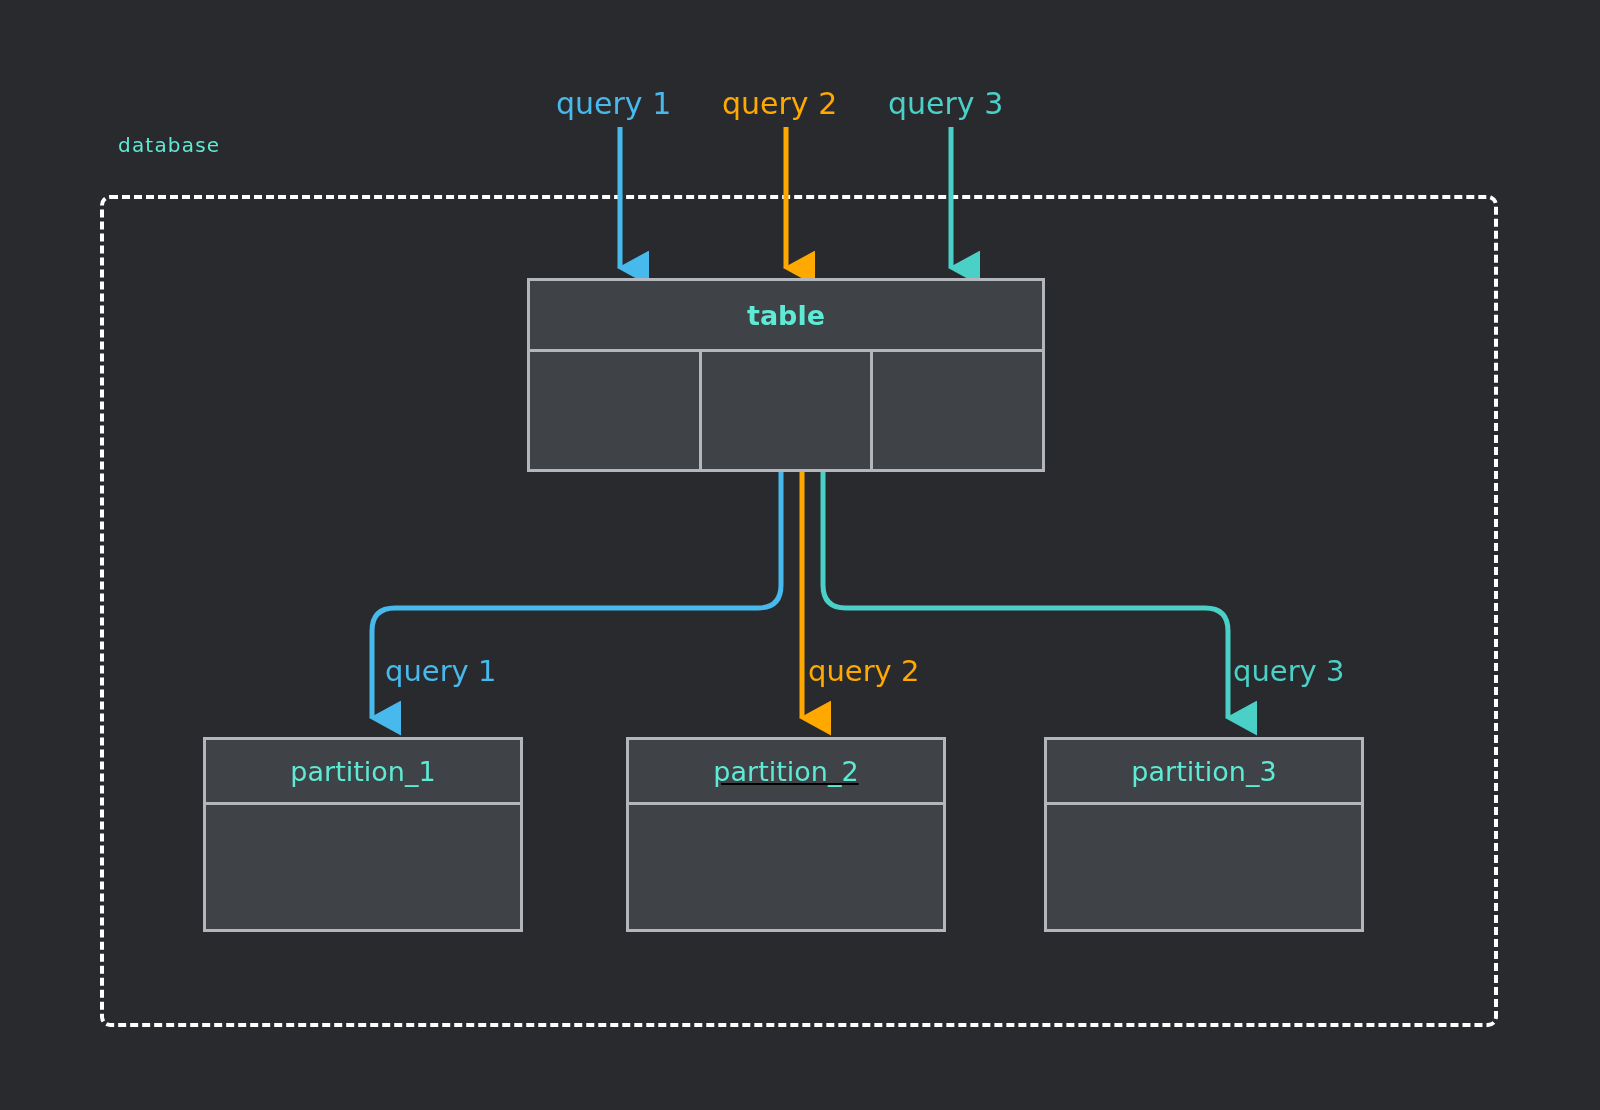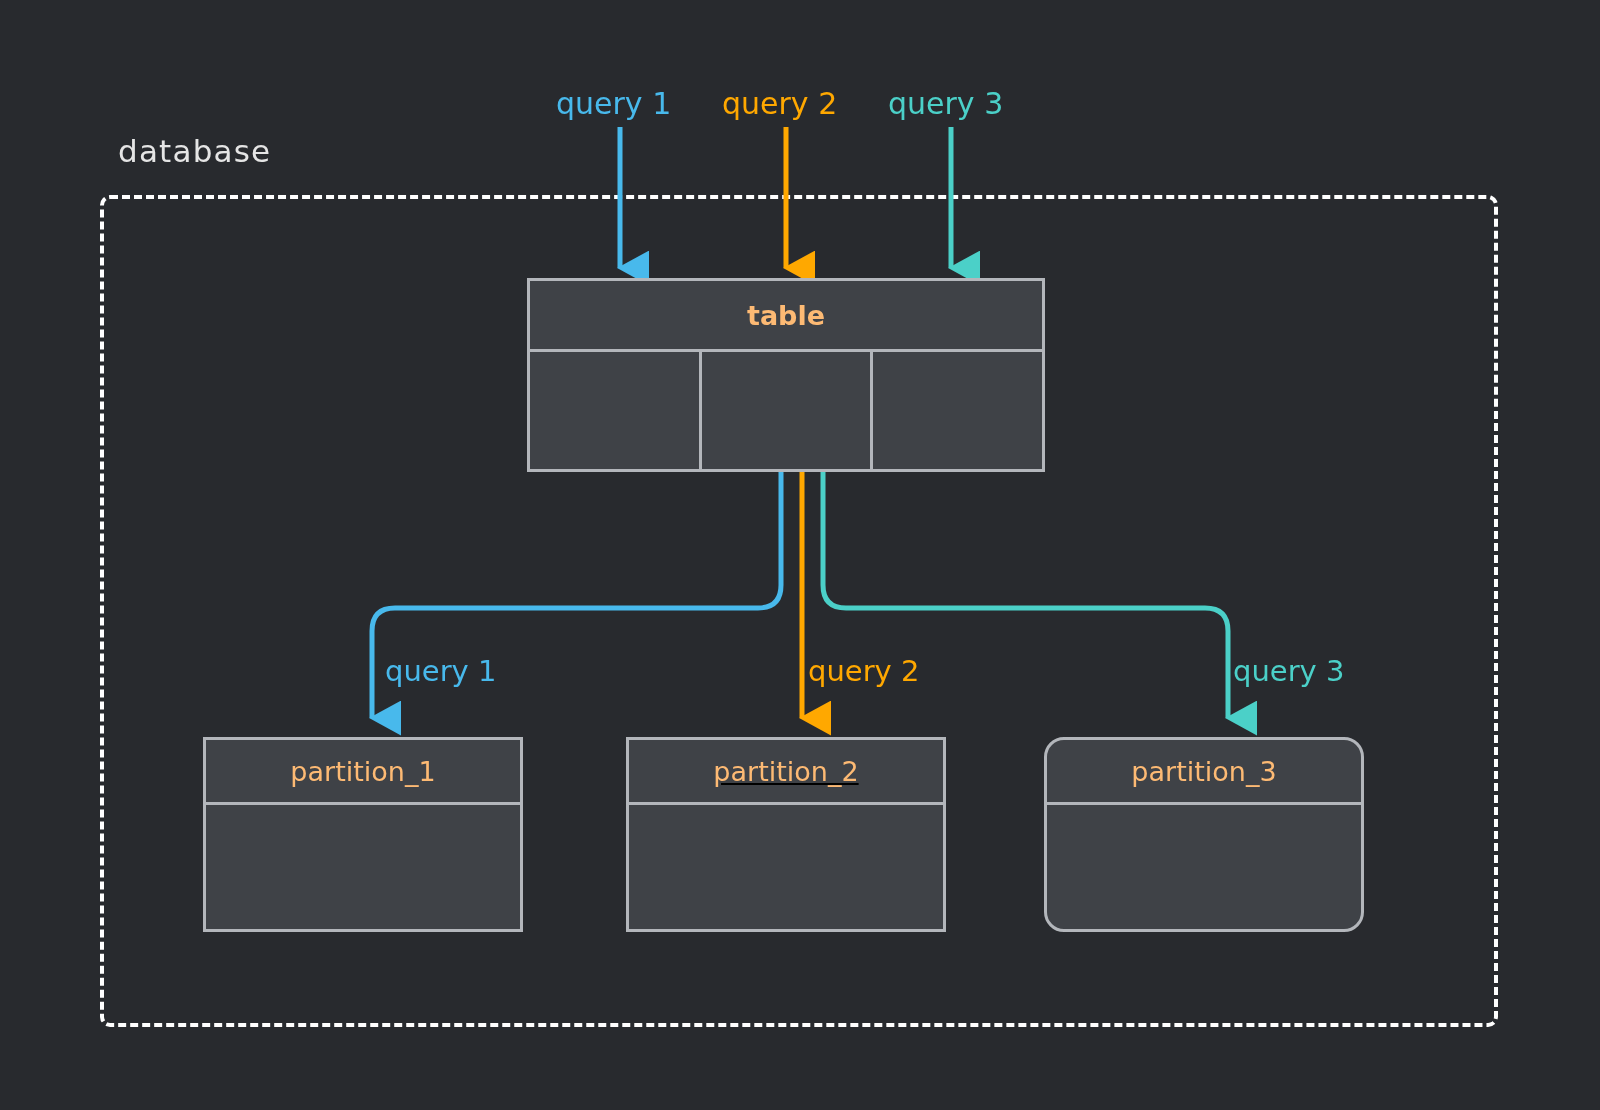"database" .db-label { color: #e5e5e5 -> #5eead4; font-size: 31px -> 20px }
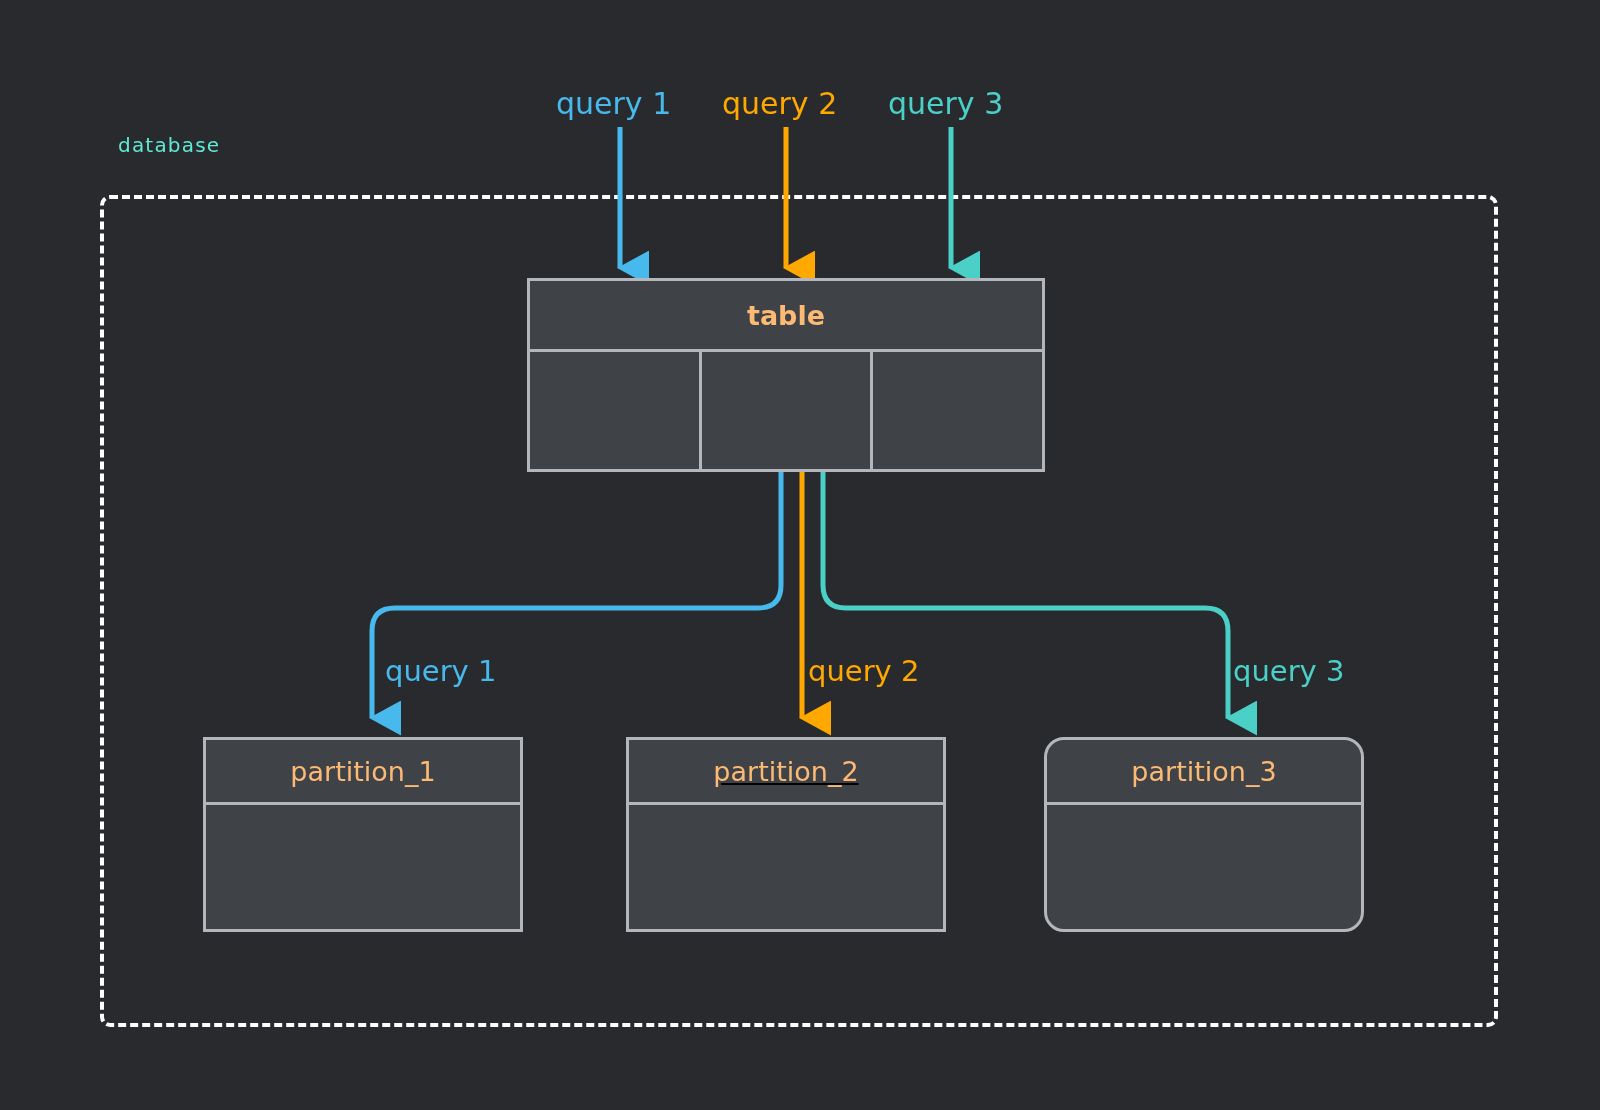"table" .ent .hdr { color: #fdba74 -> #5eead4 }
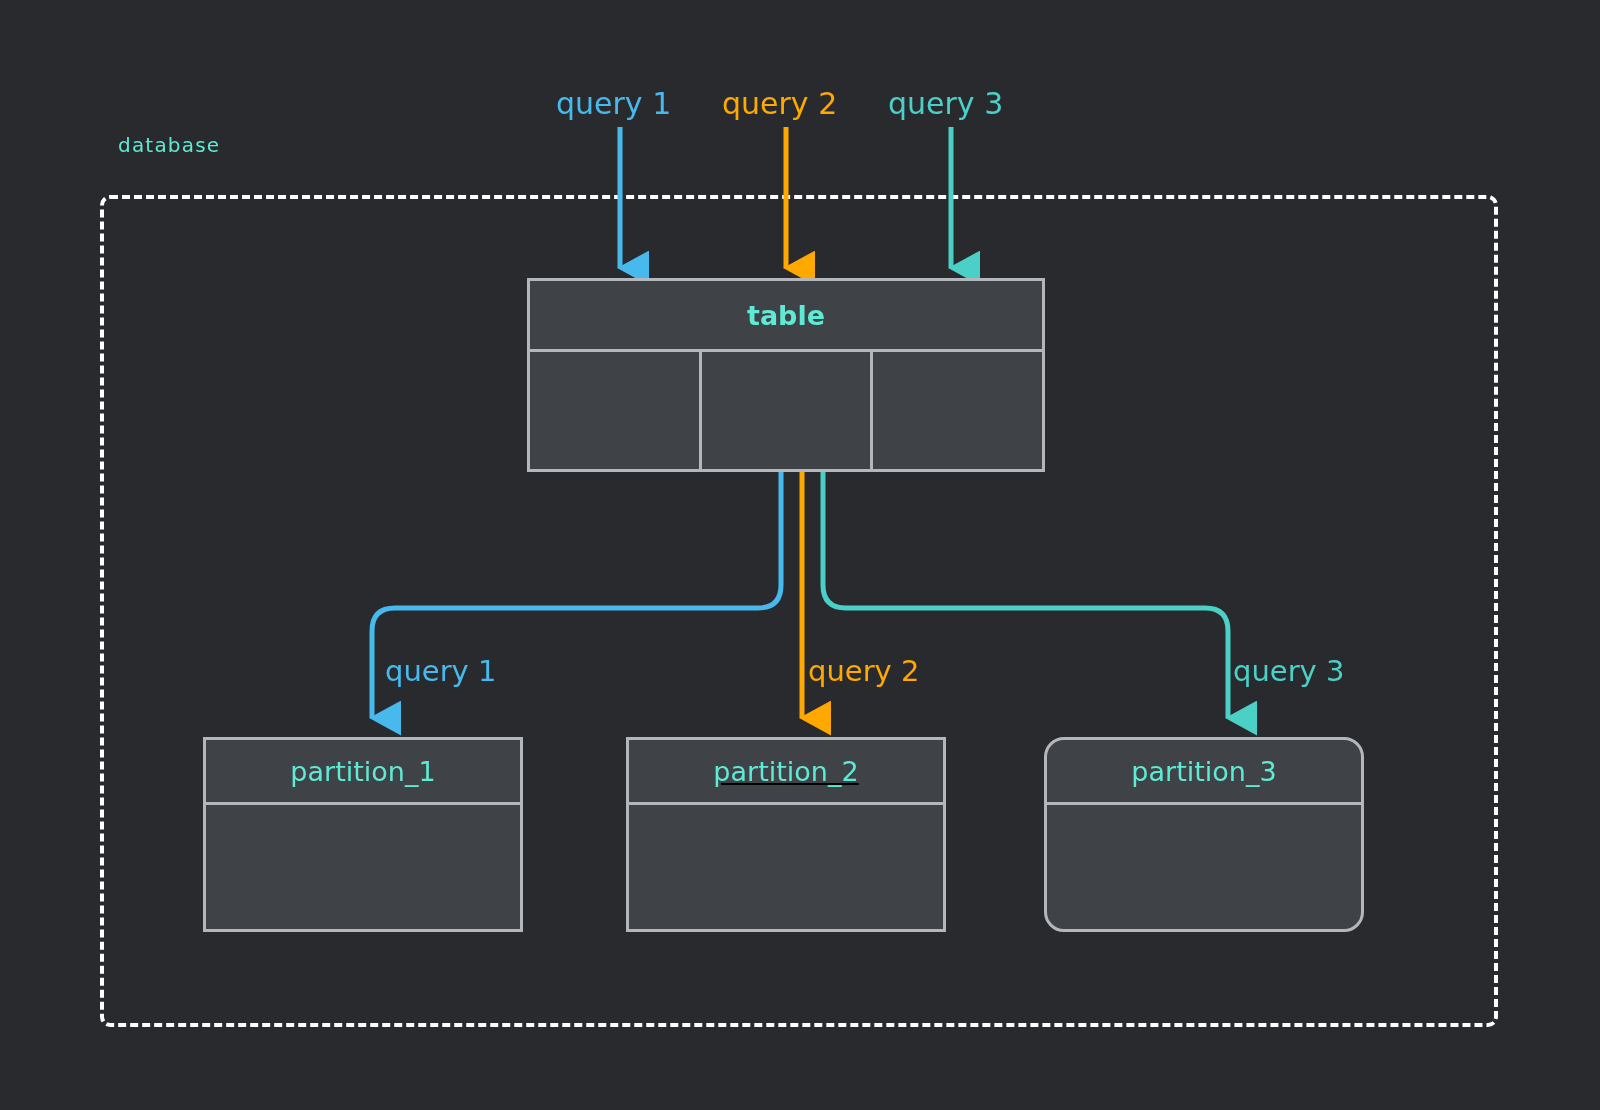"partition_3" #partition-3 { border-radius: 20px -> none }
